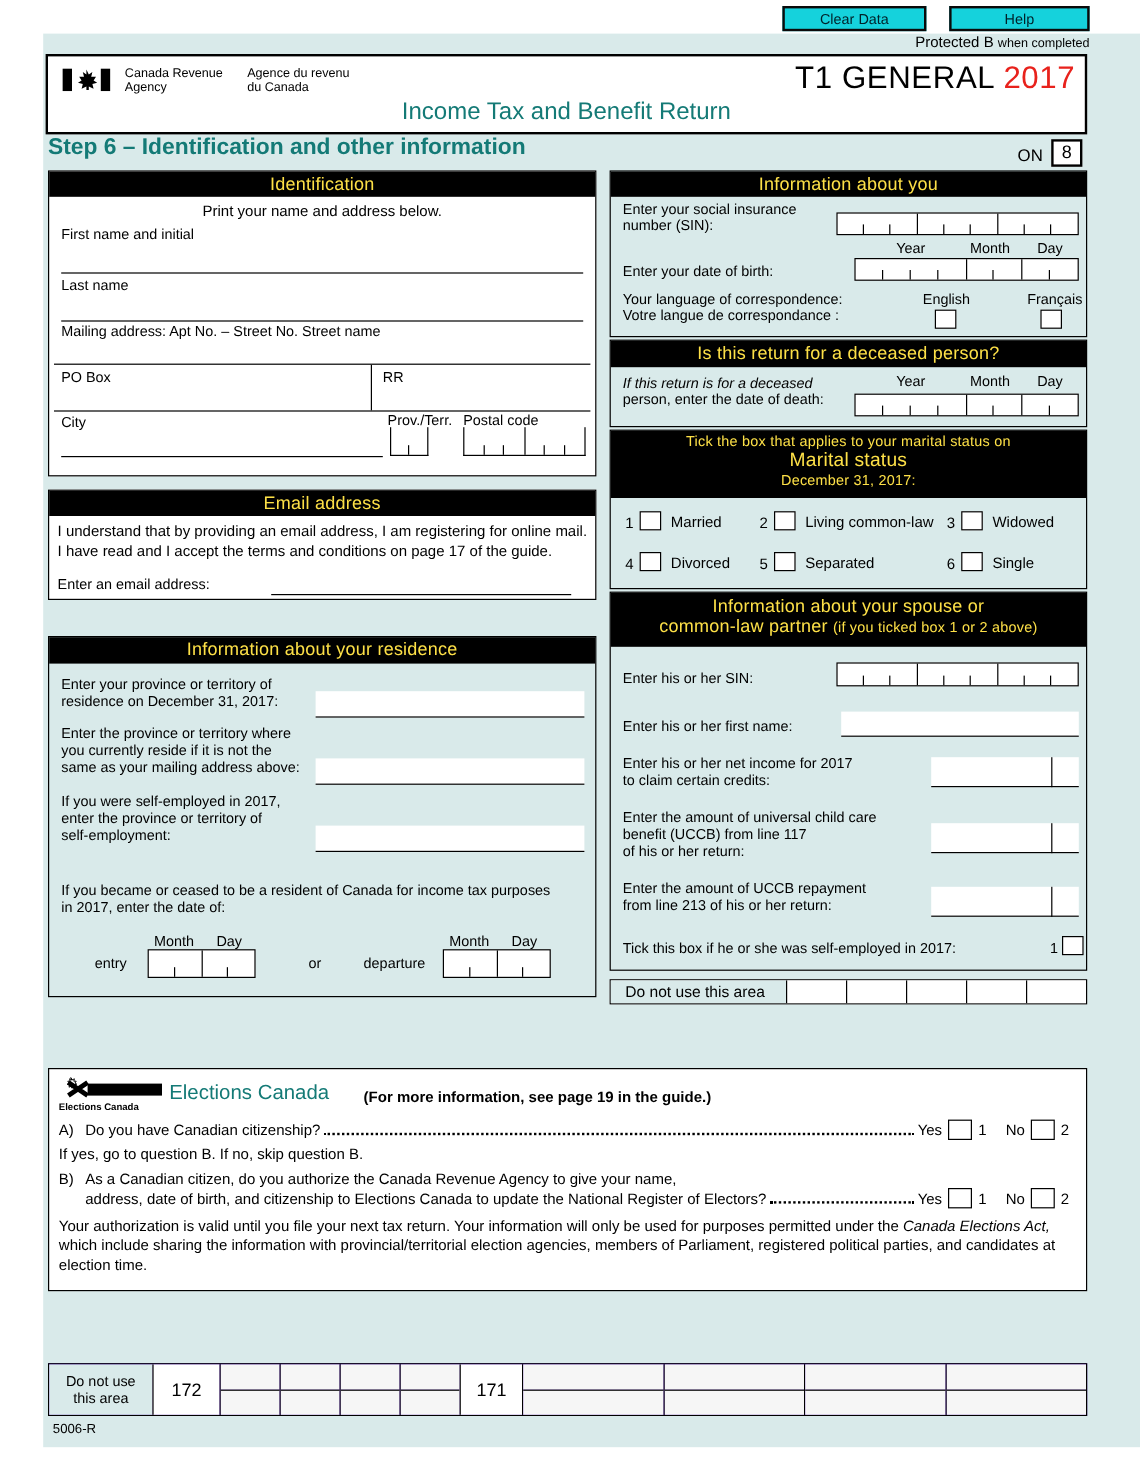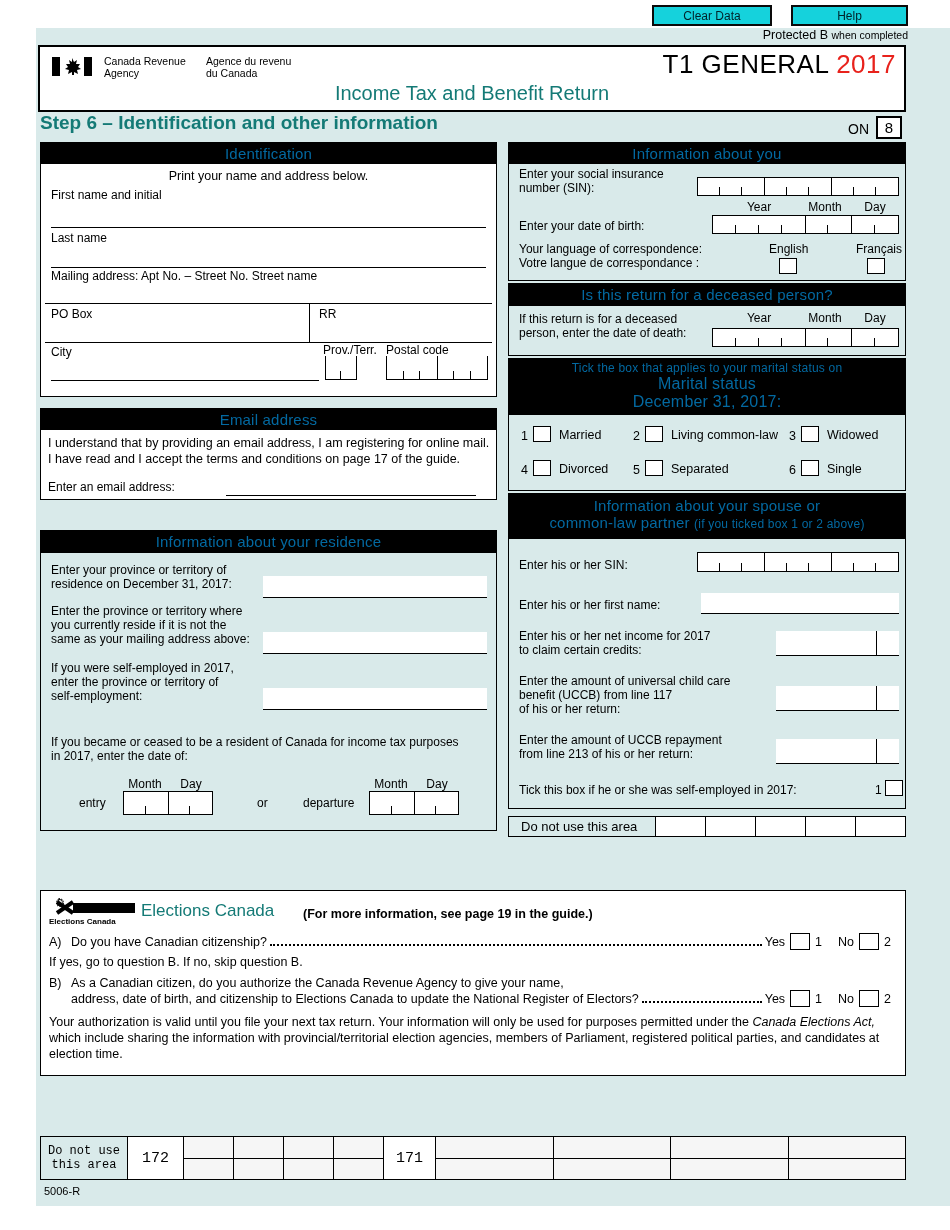"Identification" .bar { color: #0369a1 -> #fde047 }
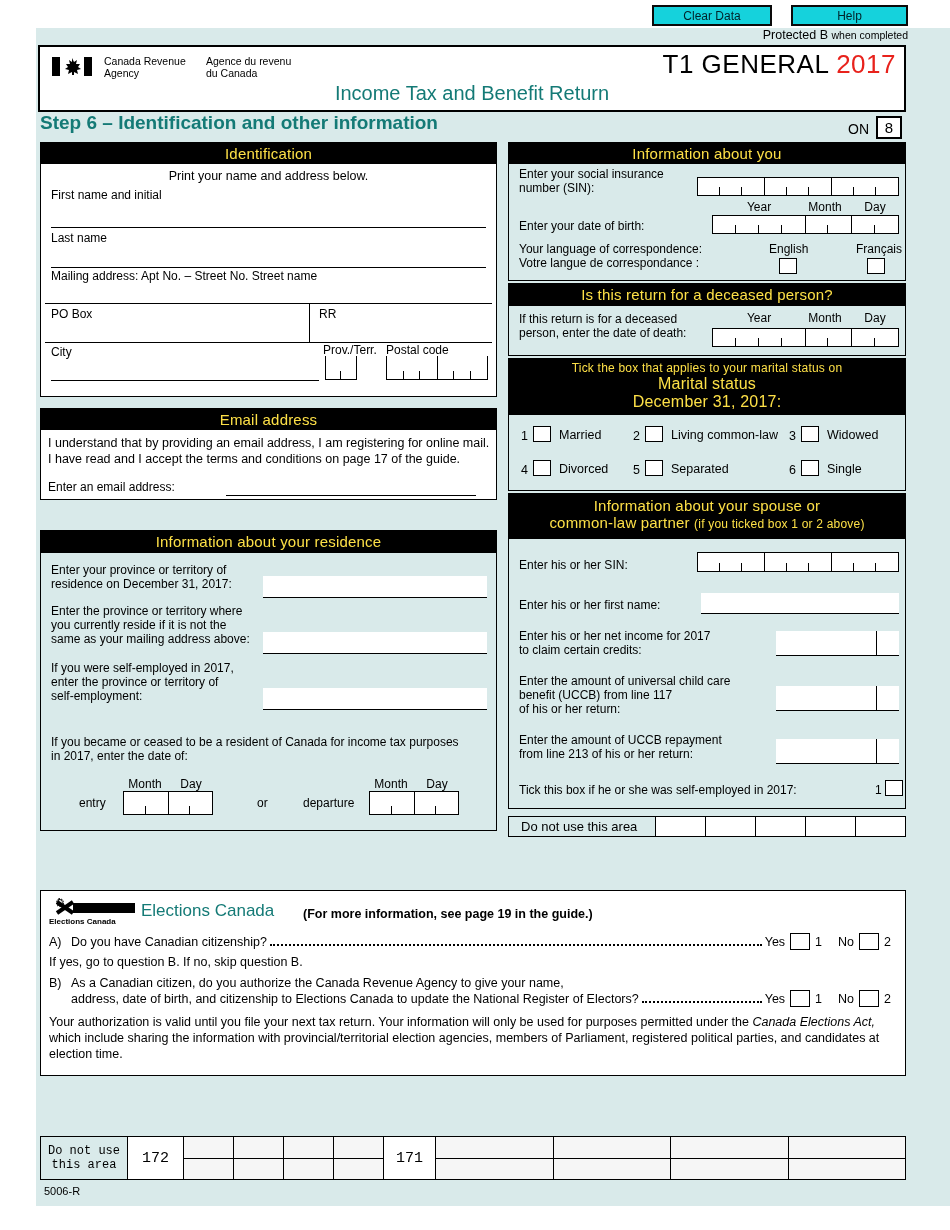"If this return is for" div.lb { font-style: none -> italic }
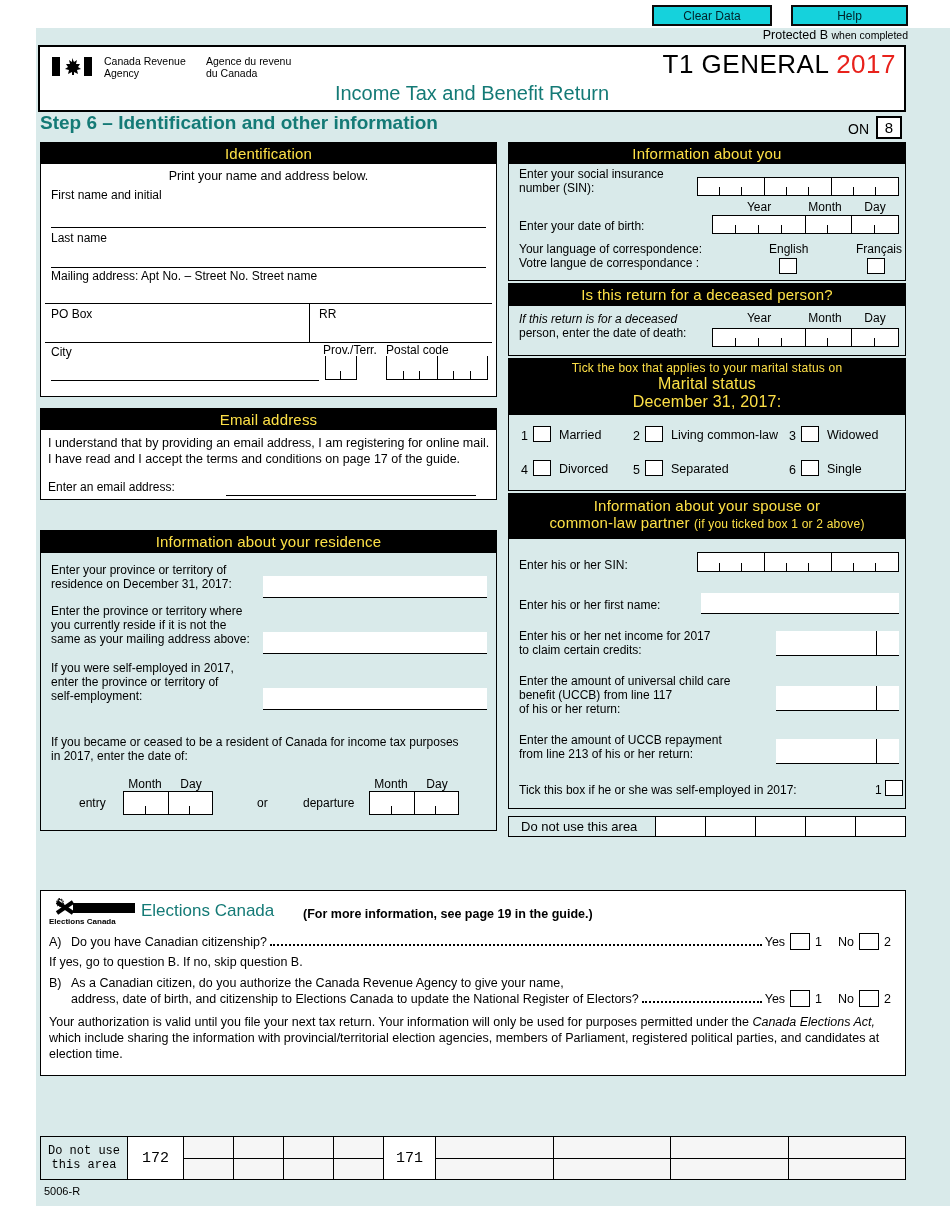"December 31, 2017:" div { font-size: 16px -> 12px }
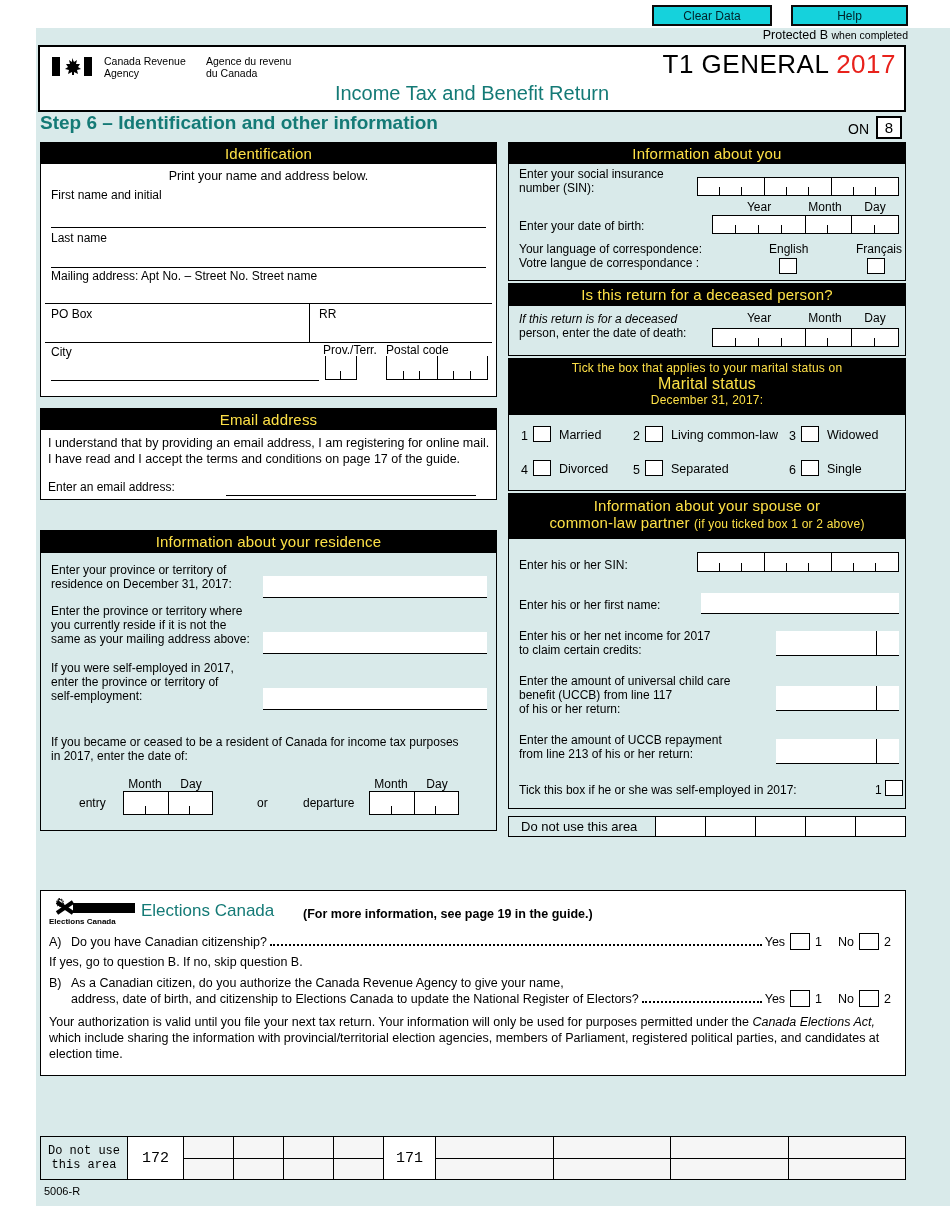"Do not use" .btbl { font-family: Liberation Mono, monospace -> none }
